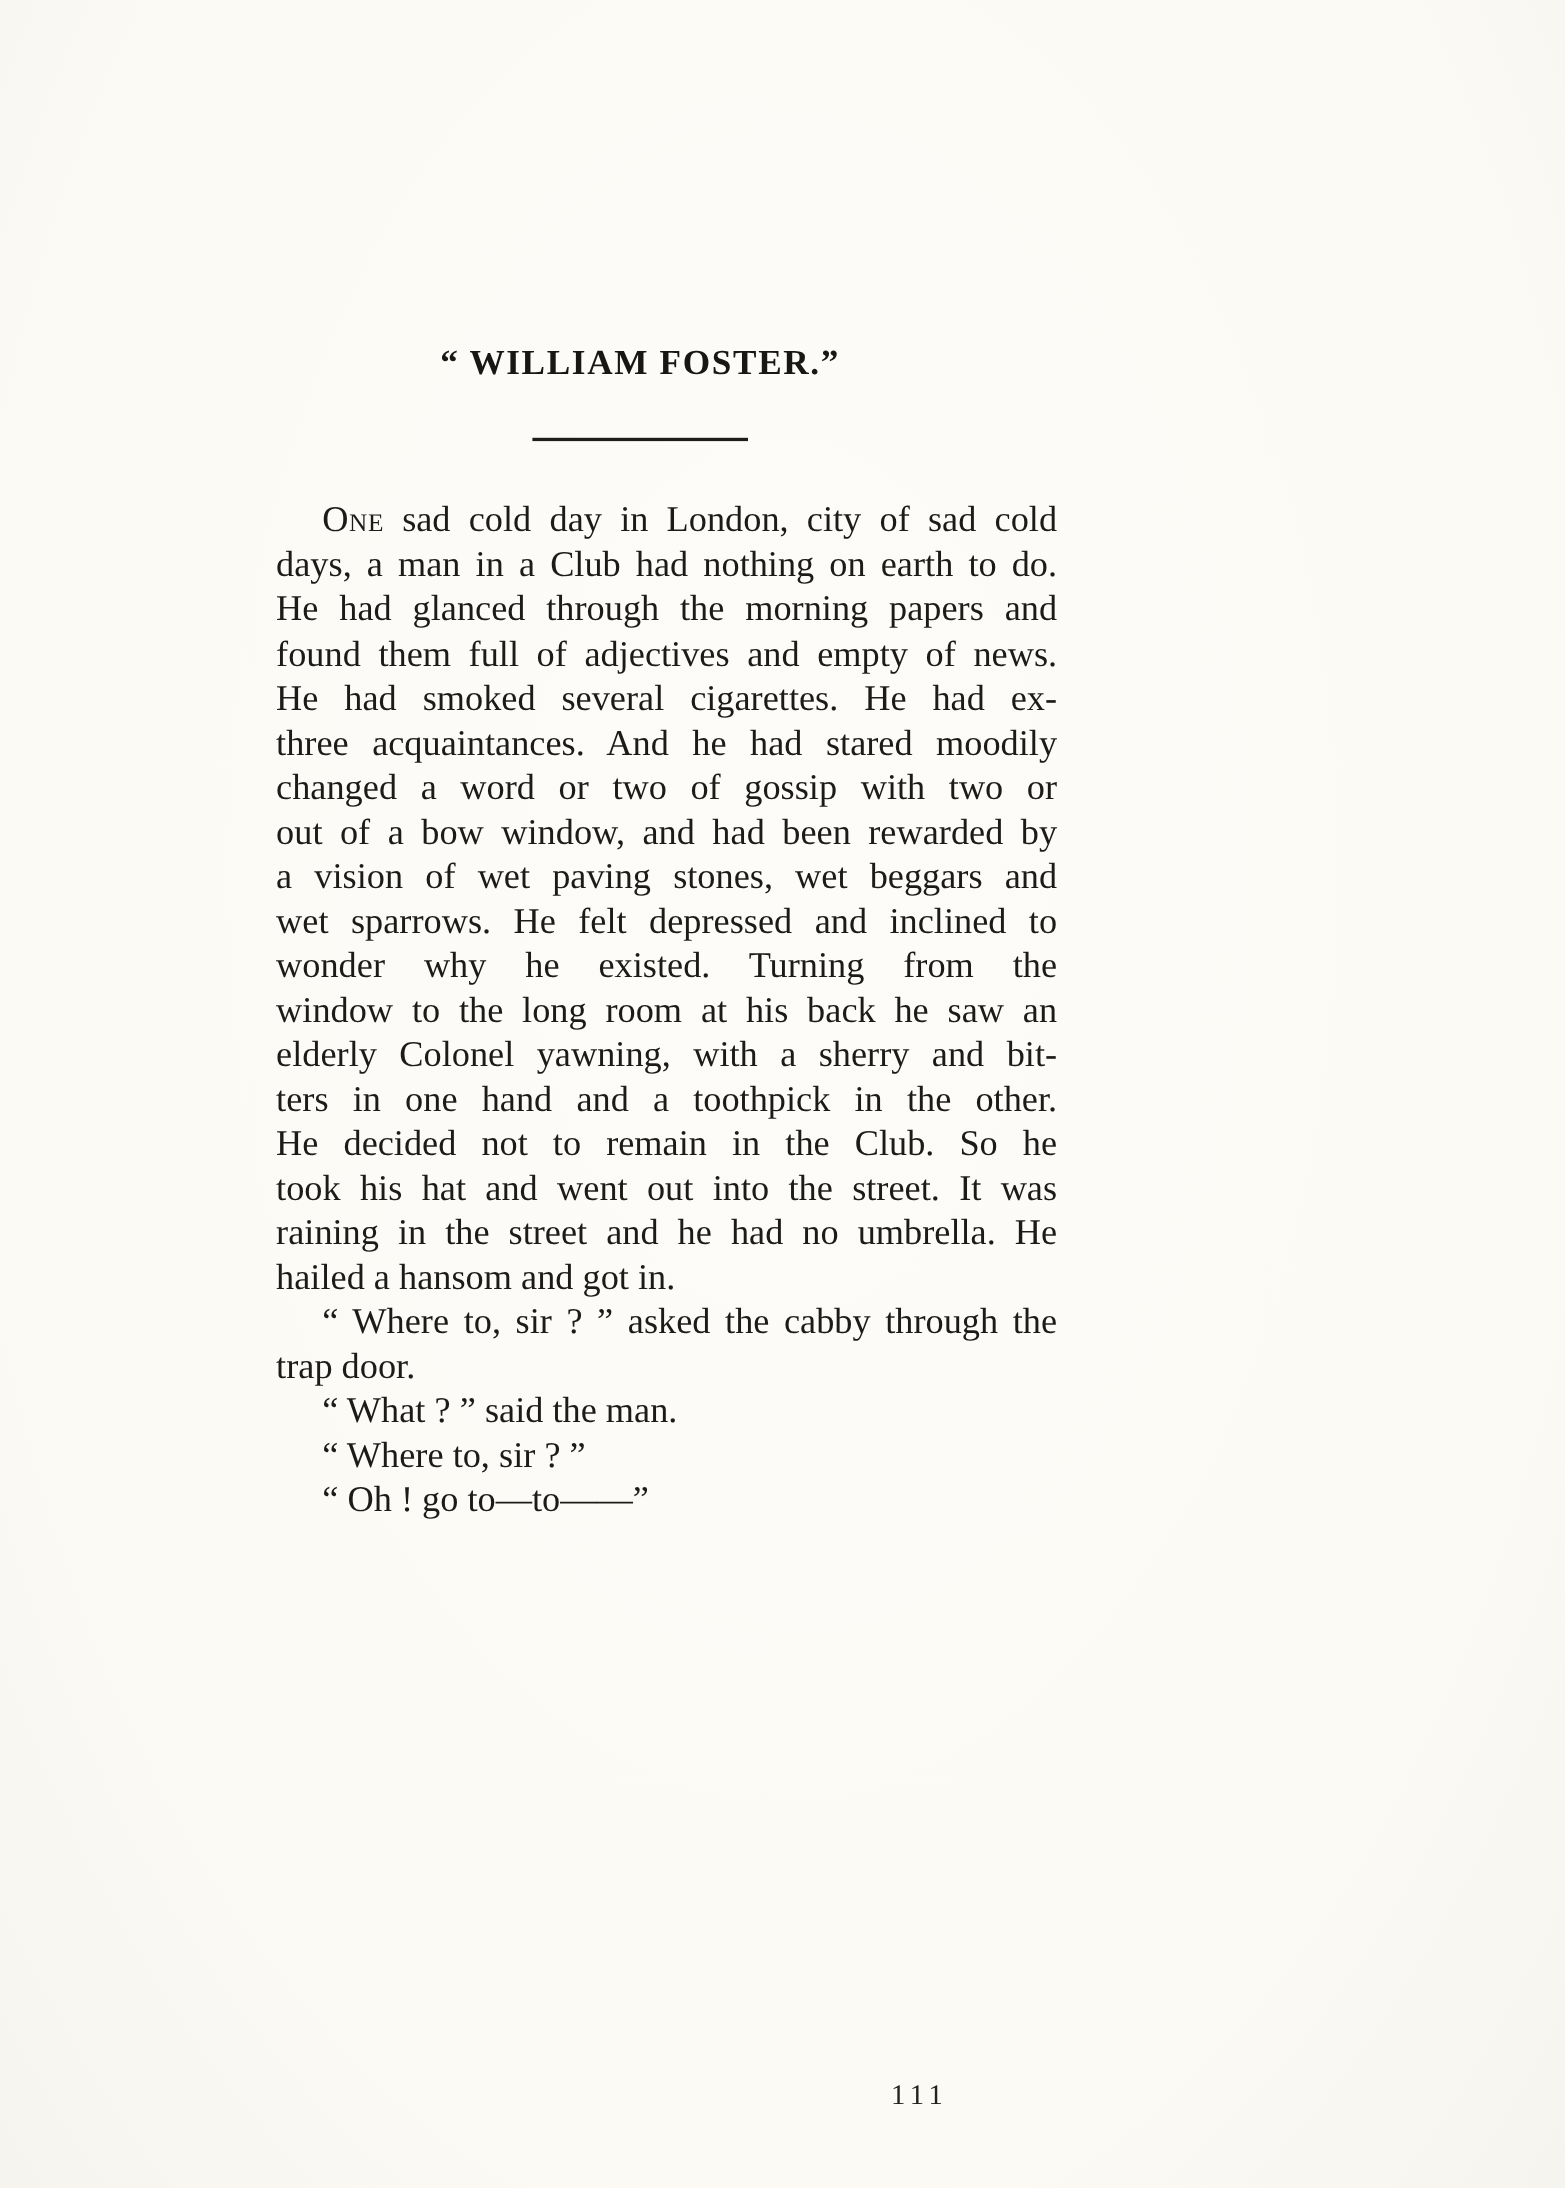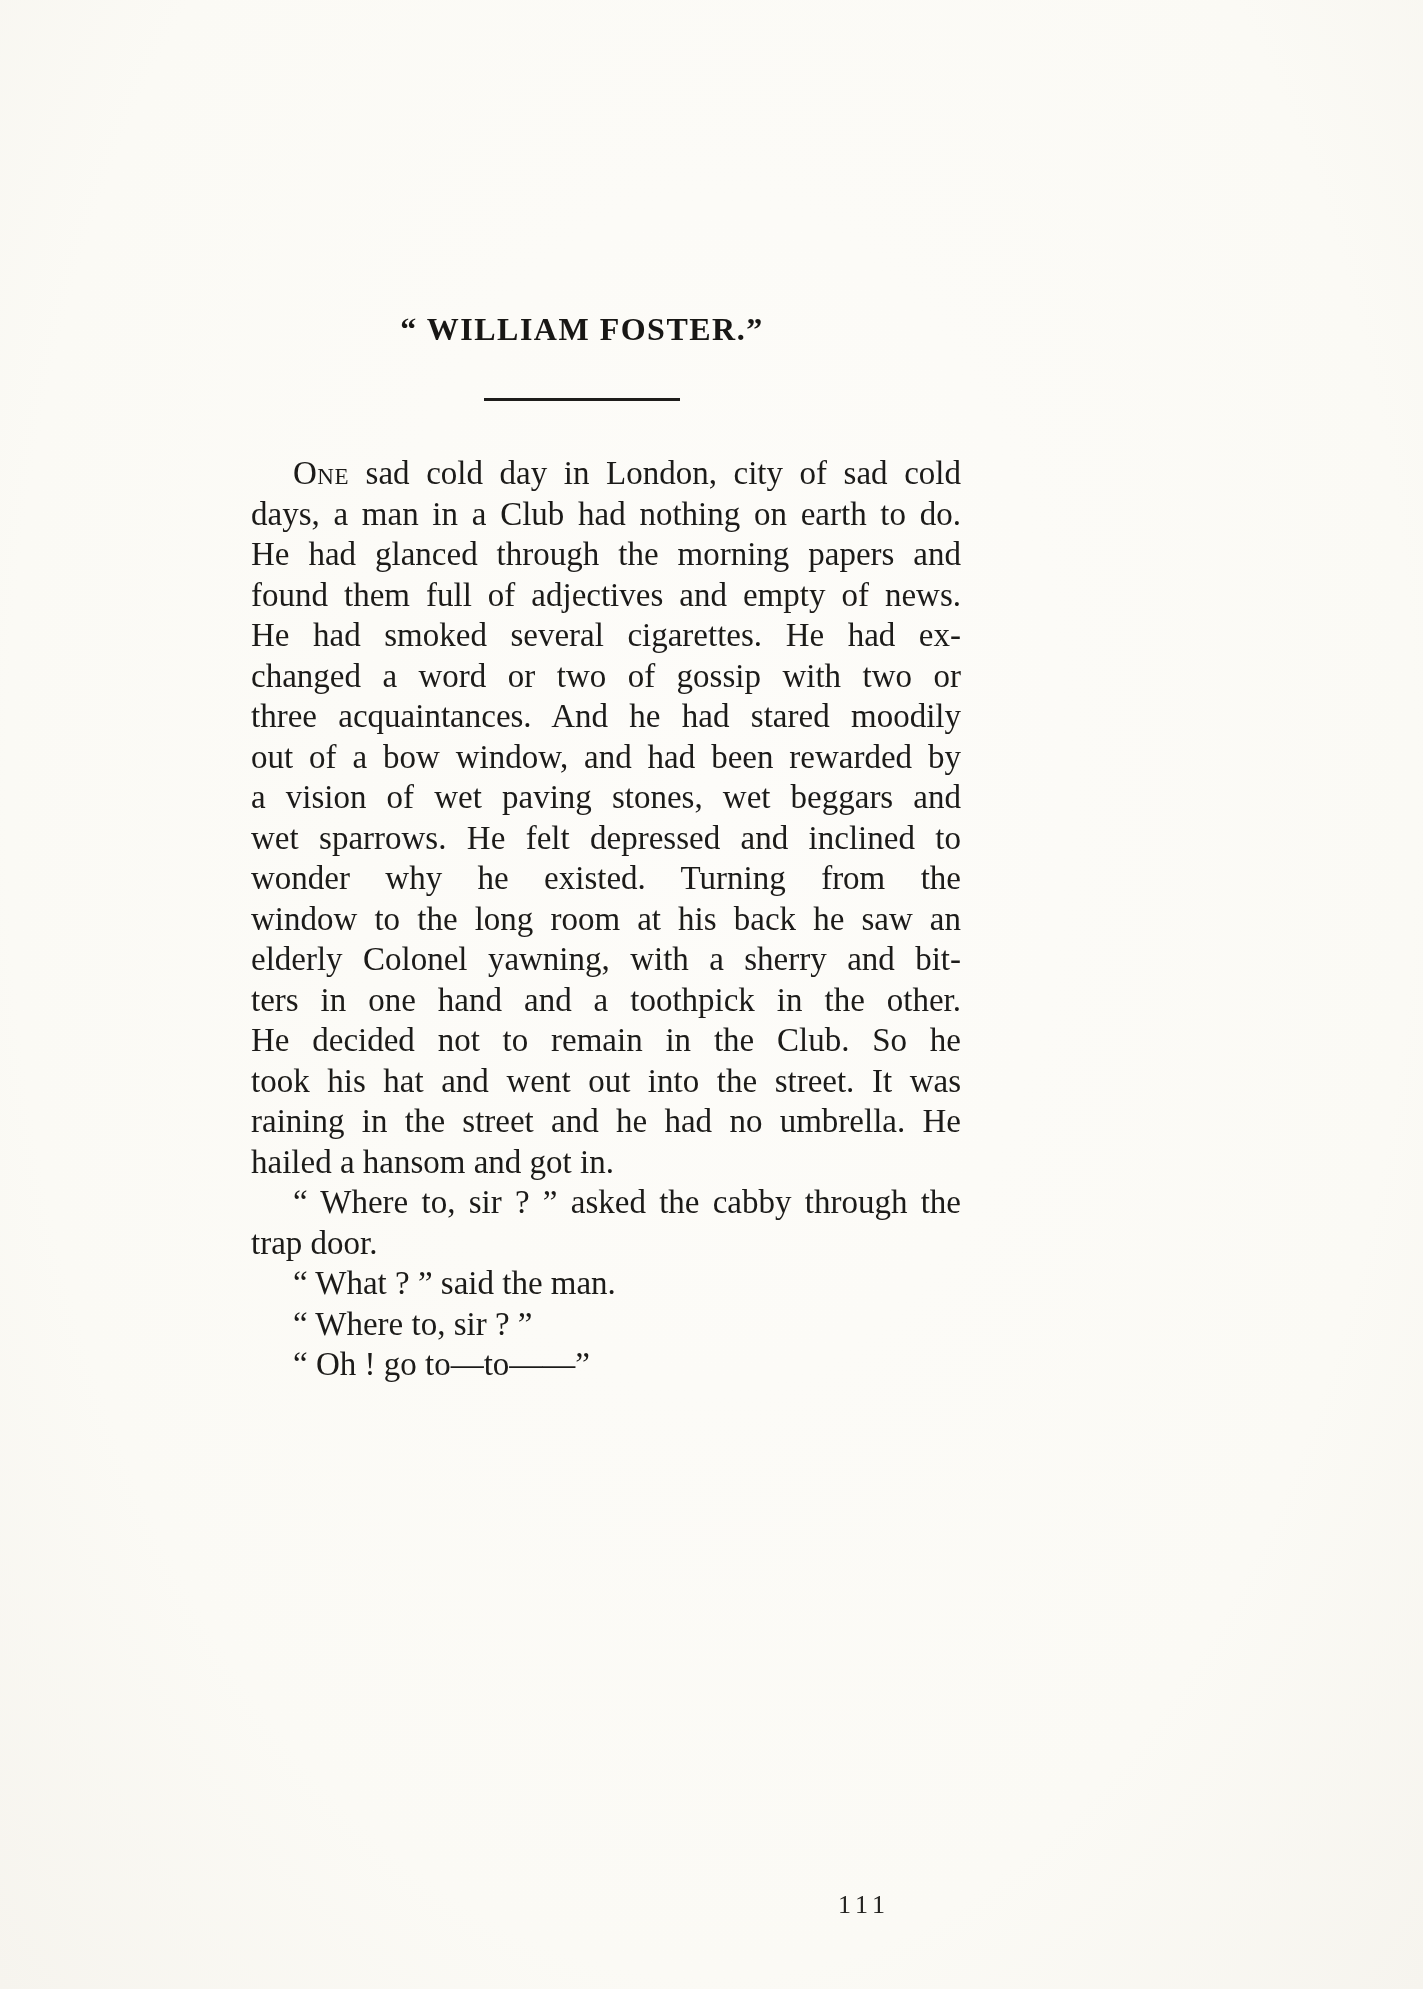"changed a word or two" div.line { order: before "three acquaintances. And he had" -> after "three acquaintances. And he had" }
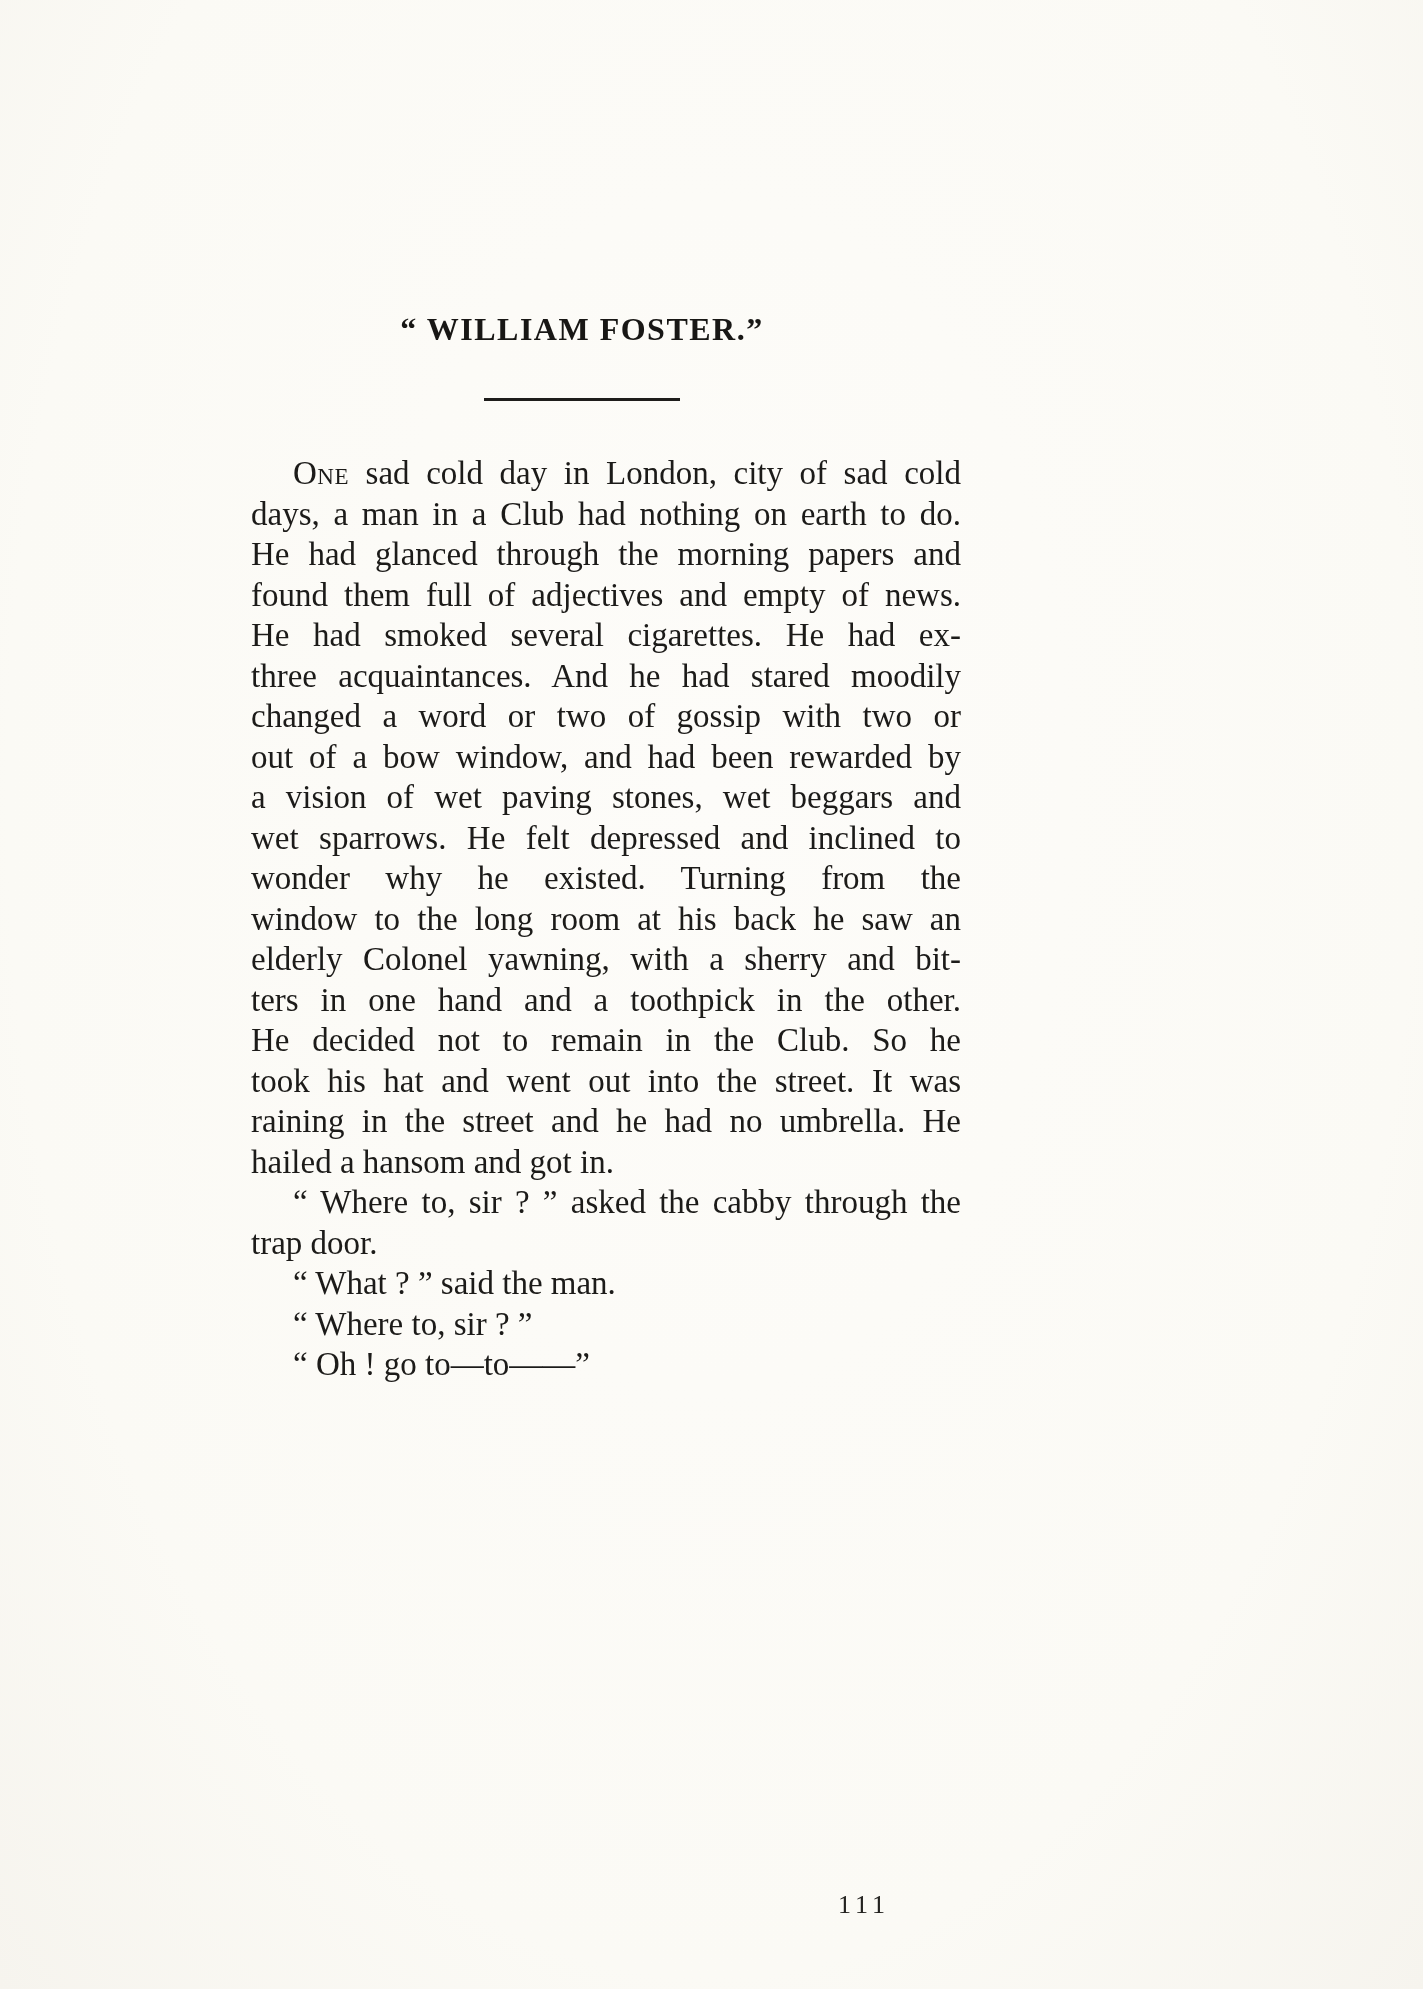"111" .page-number { margin-left: 28px -> none }
